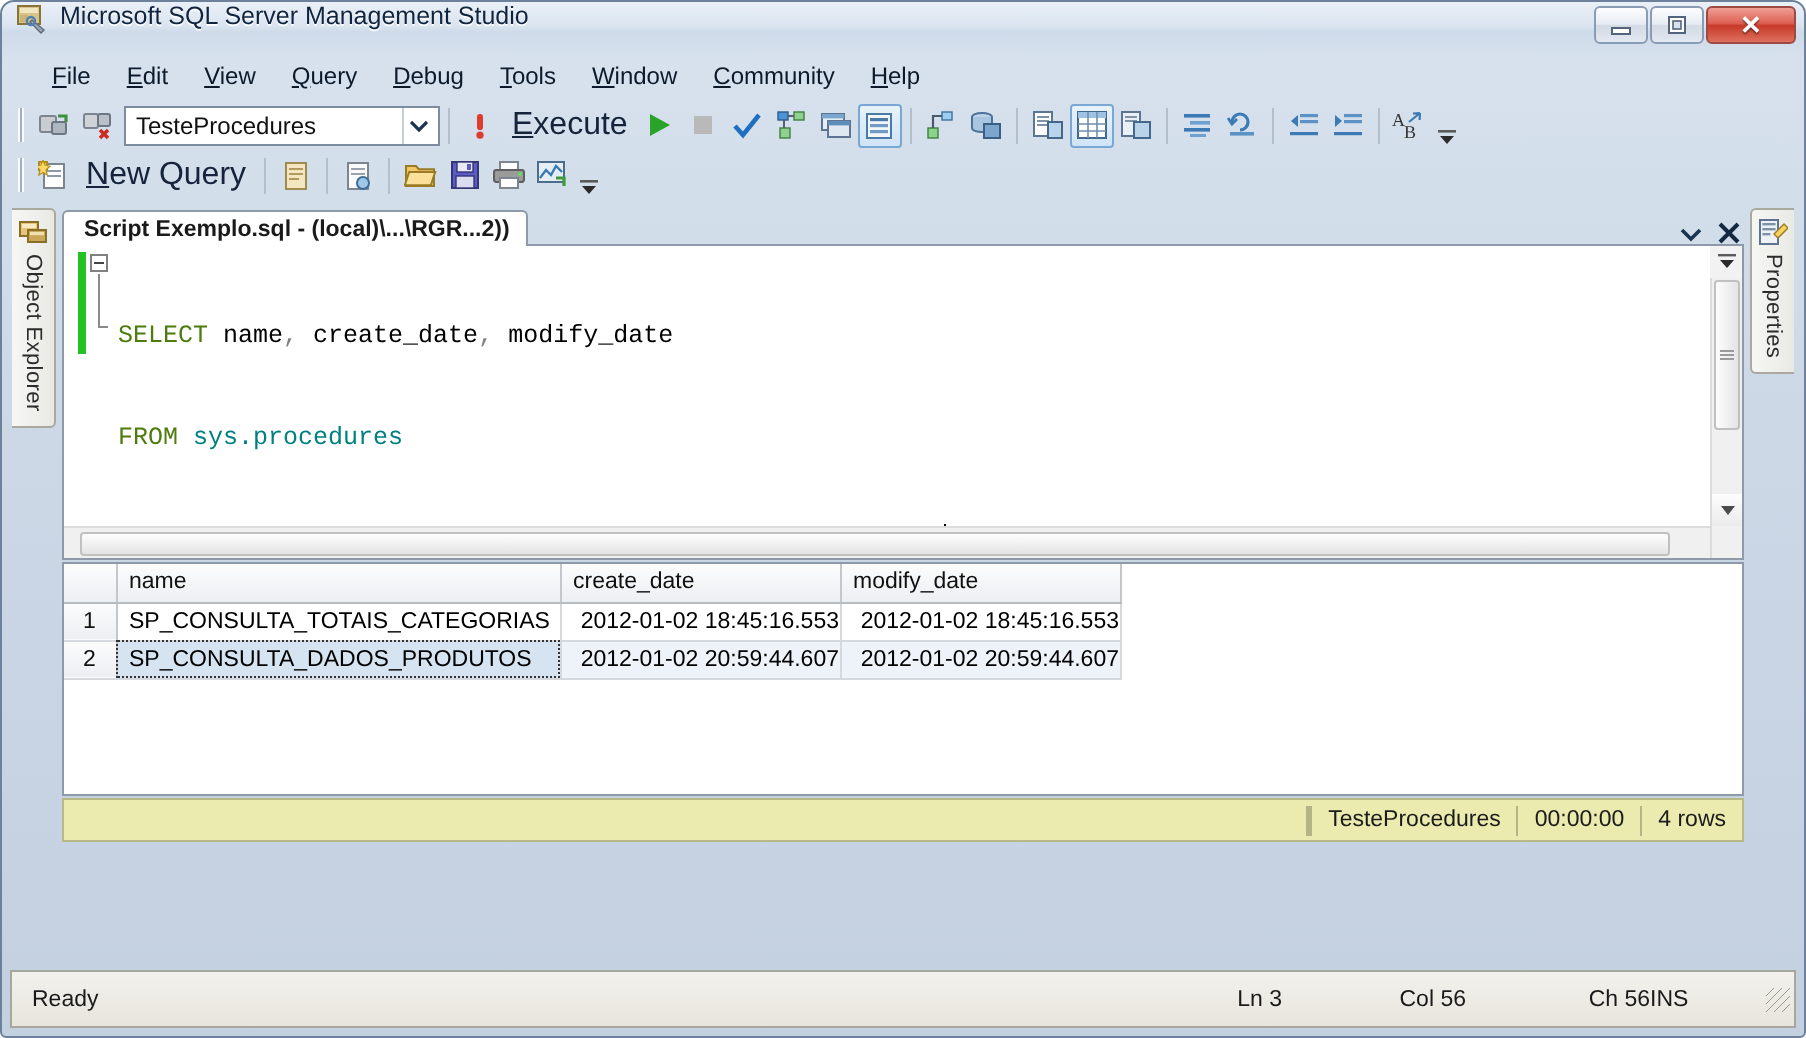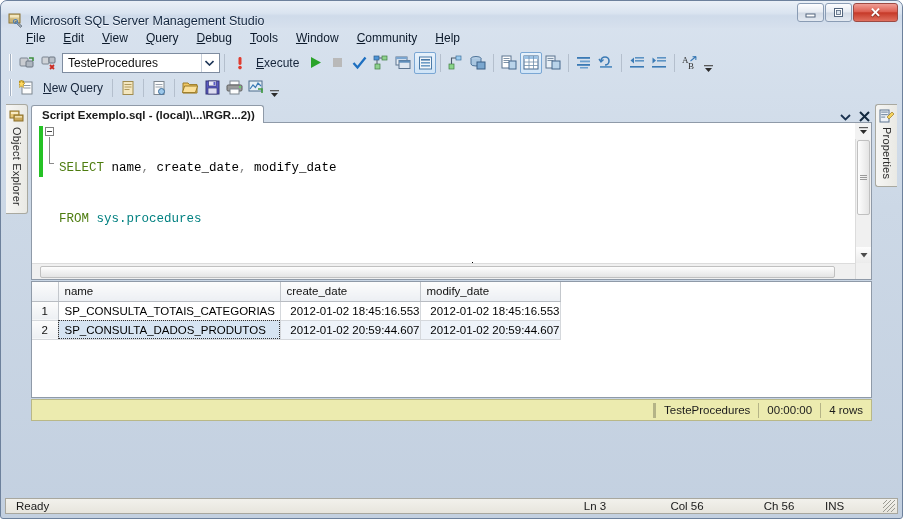"Microsoft SQL Server Management Studio" #titlebar { align-items: flex-end -> flex-start }
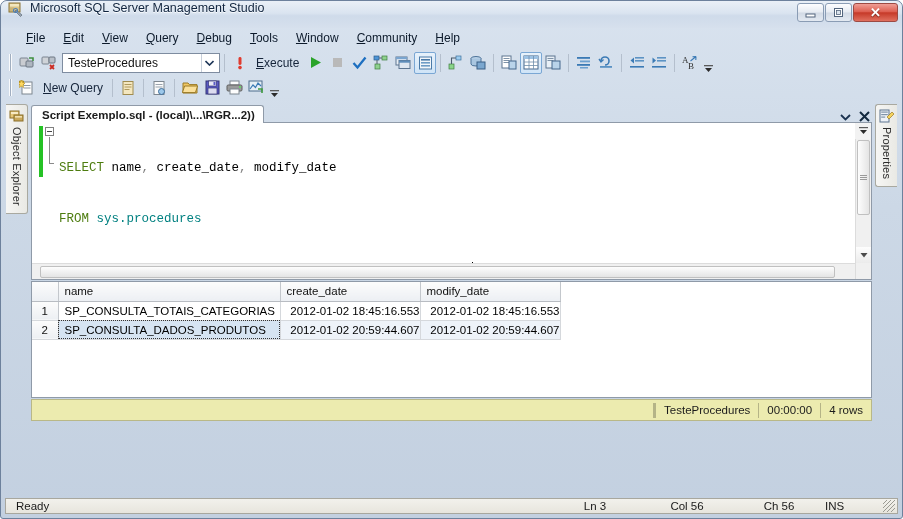"Execute" .tb-label { font-size: 12px -> 16px }
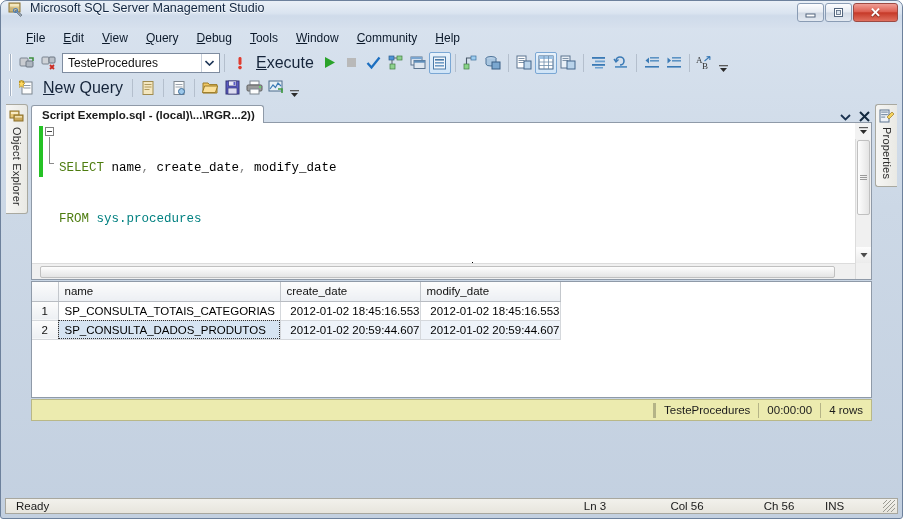"Ready" #statusbar { height: 16px -> 29px }
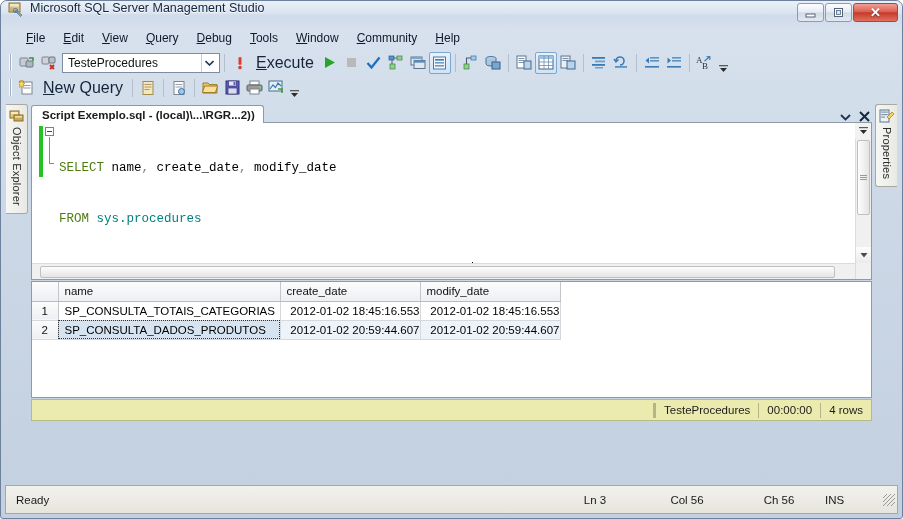"Ln 3" #statusbar .sb-cell { text-align: center -> right }
